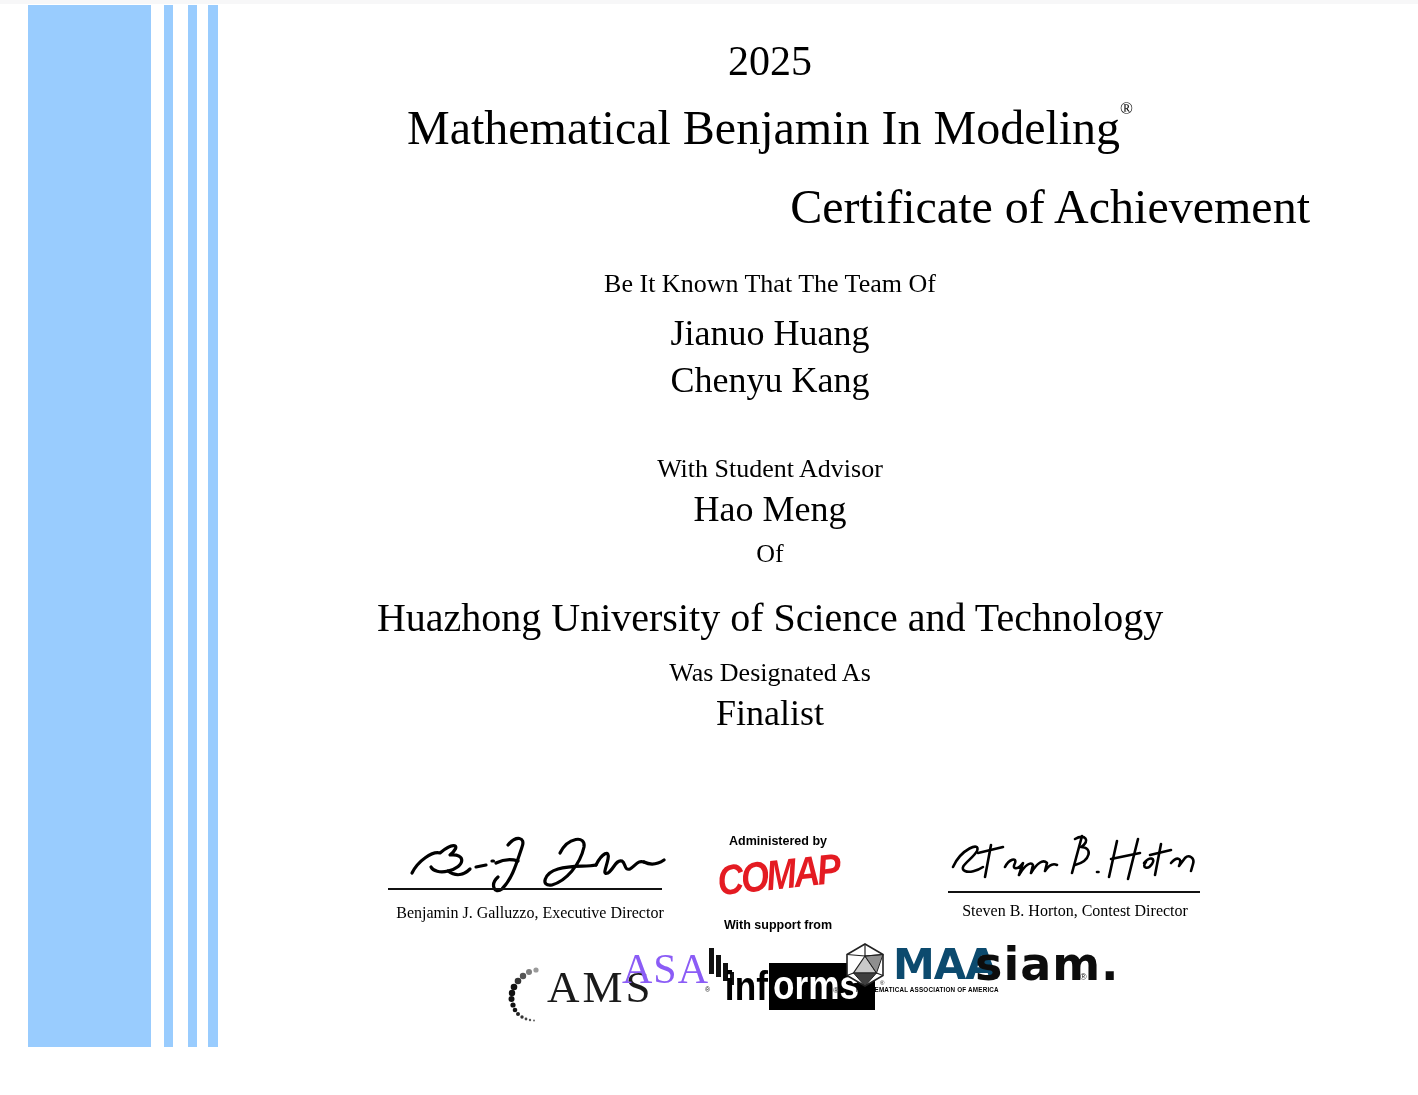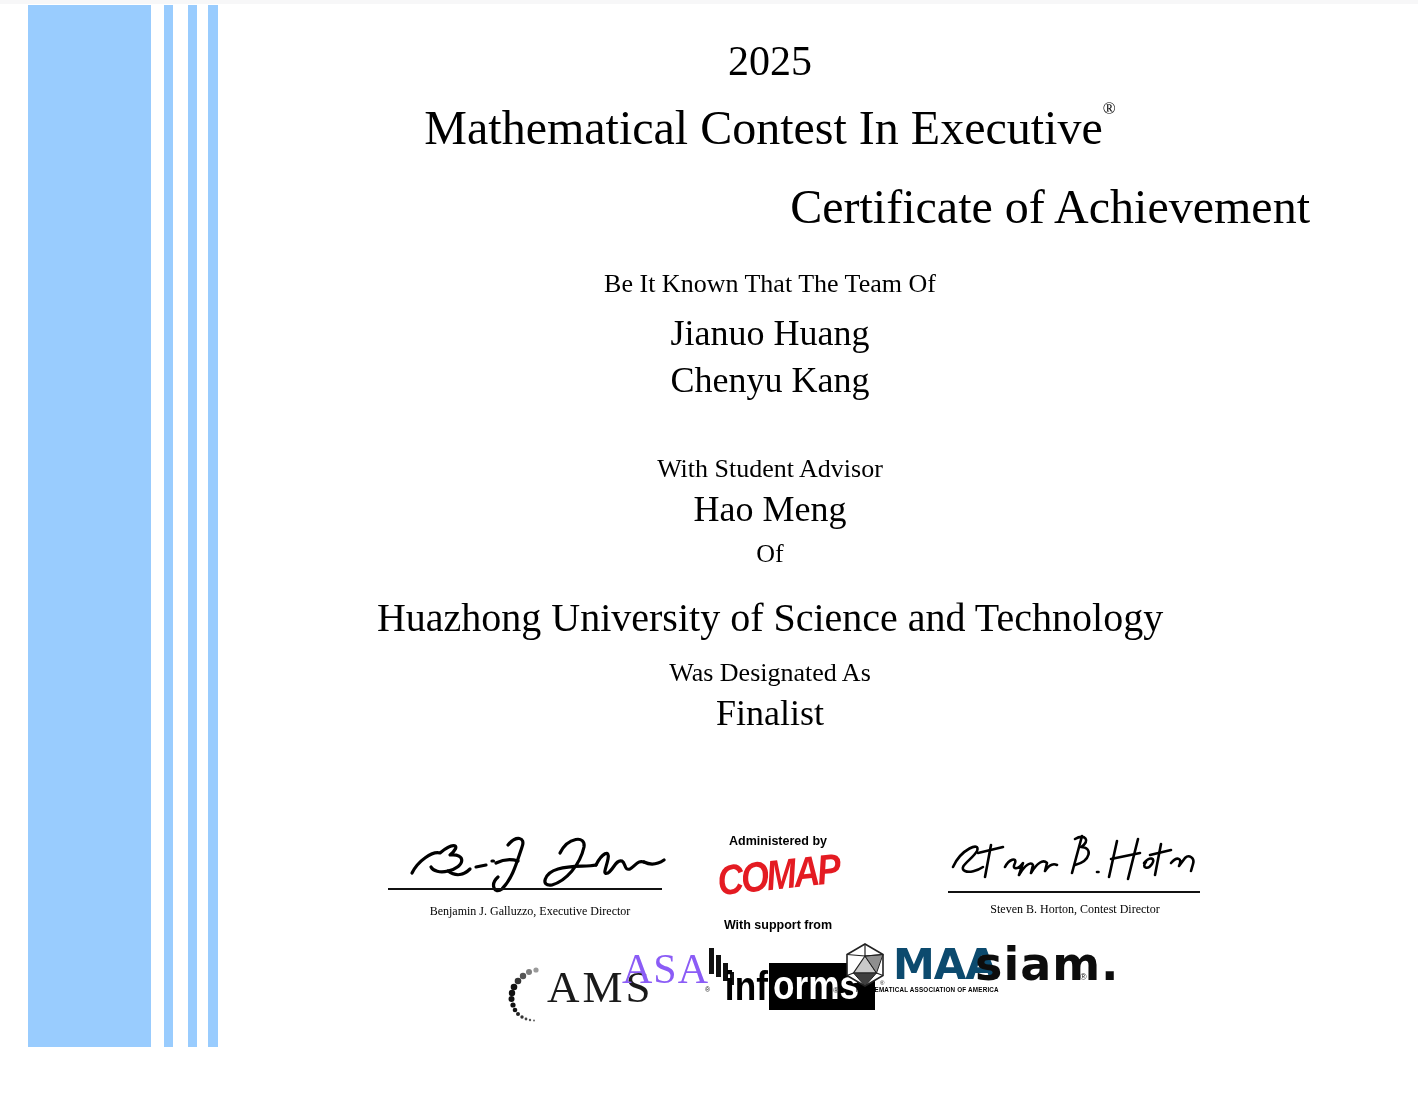"Mathematical Contest In Executive" span { text: Contest In Executive -> Benjamin In Modeling }
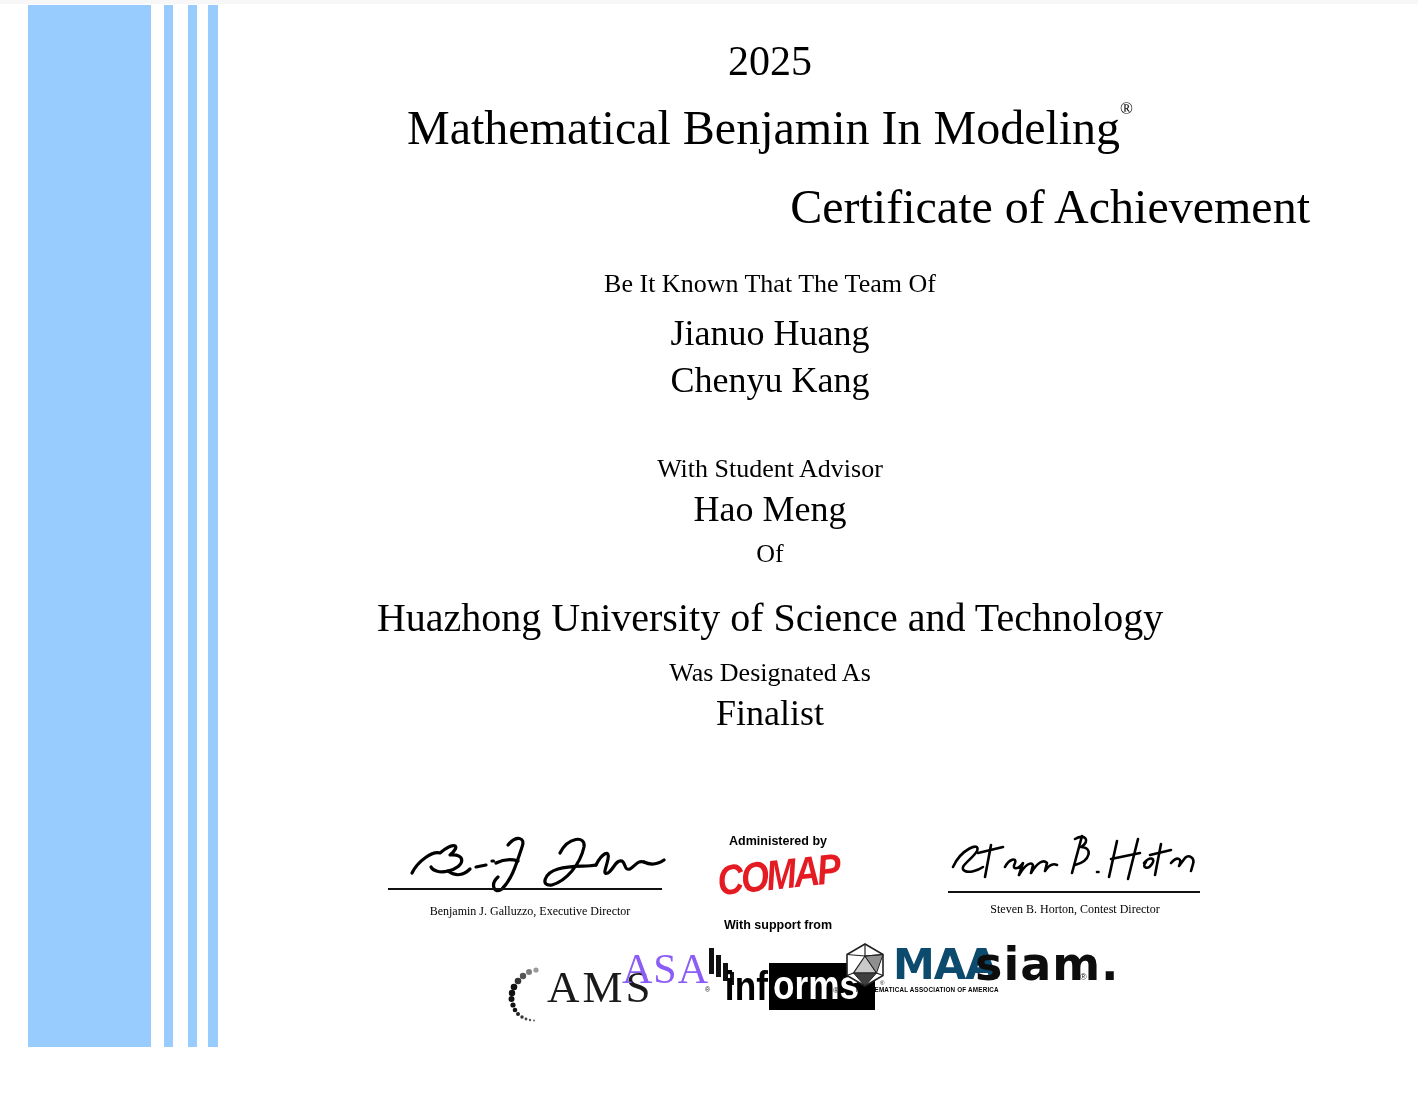"Benjamin J. Galluzzo, Executive Director" .sig-label { font-size: 12px -> 16px }
